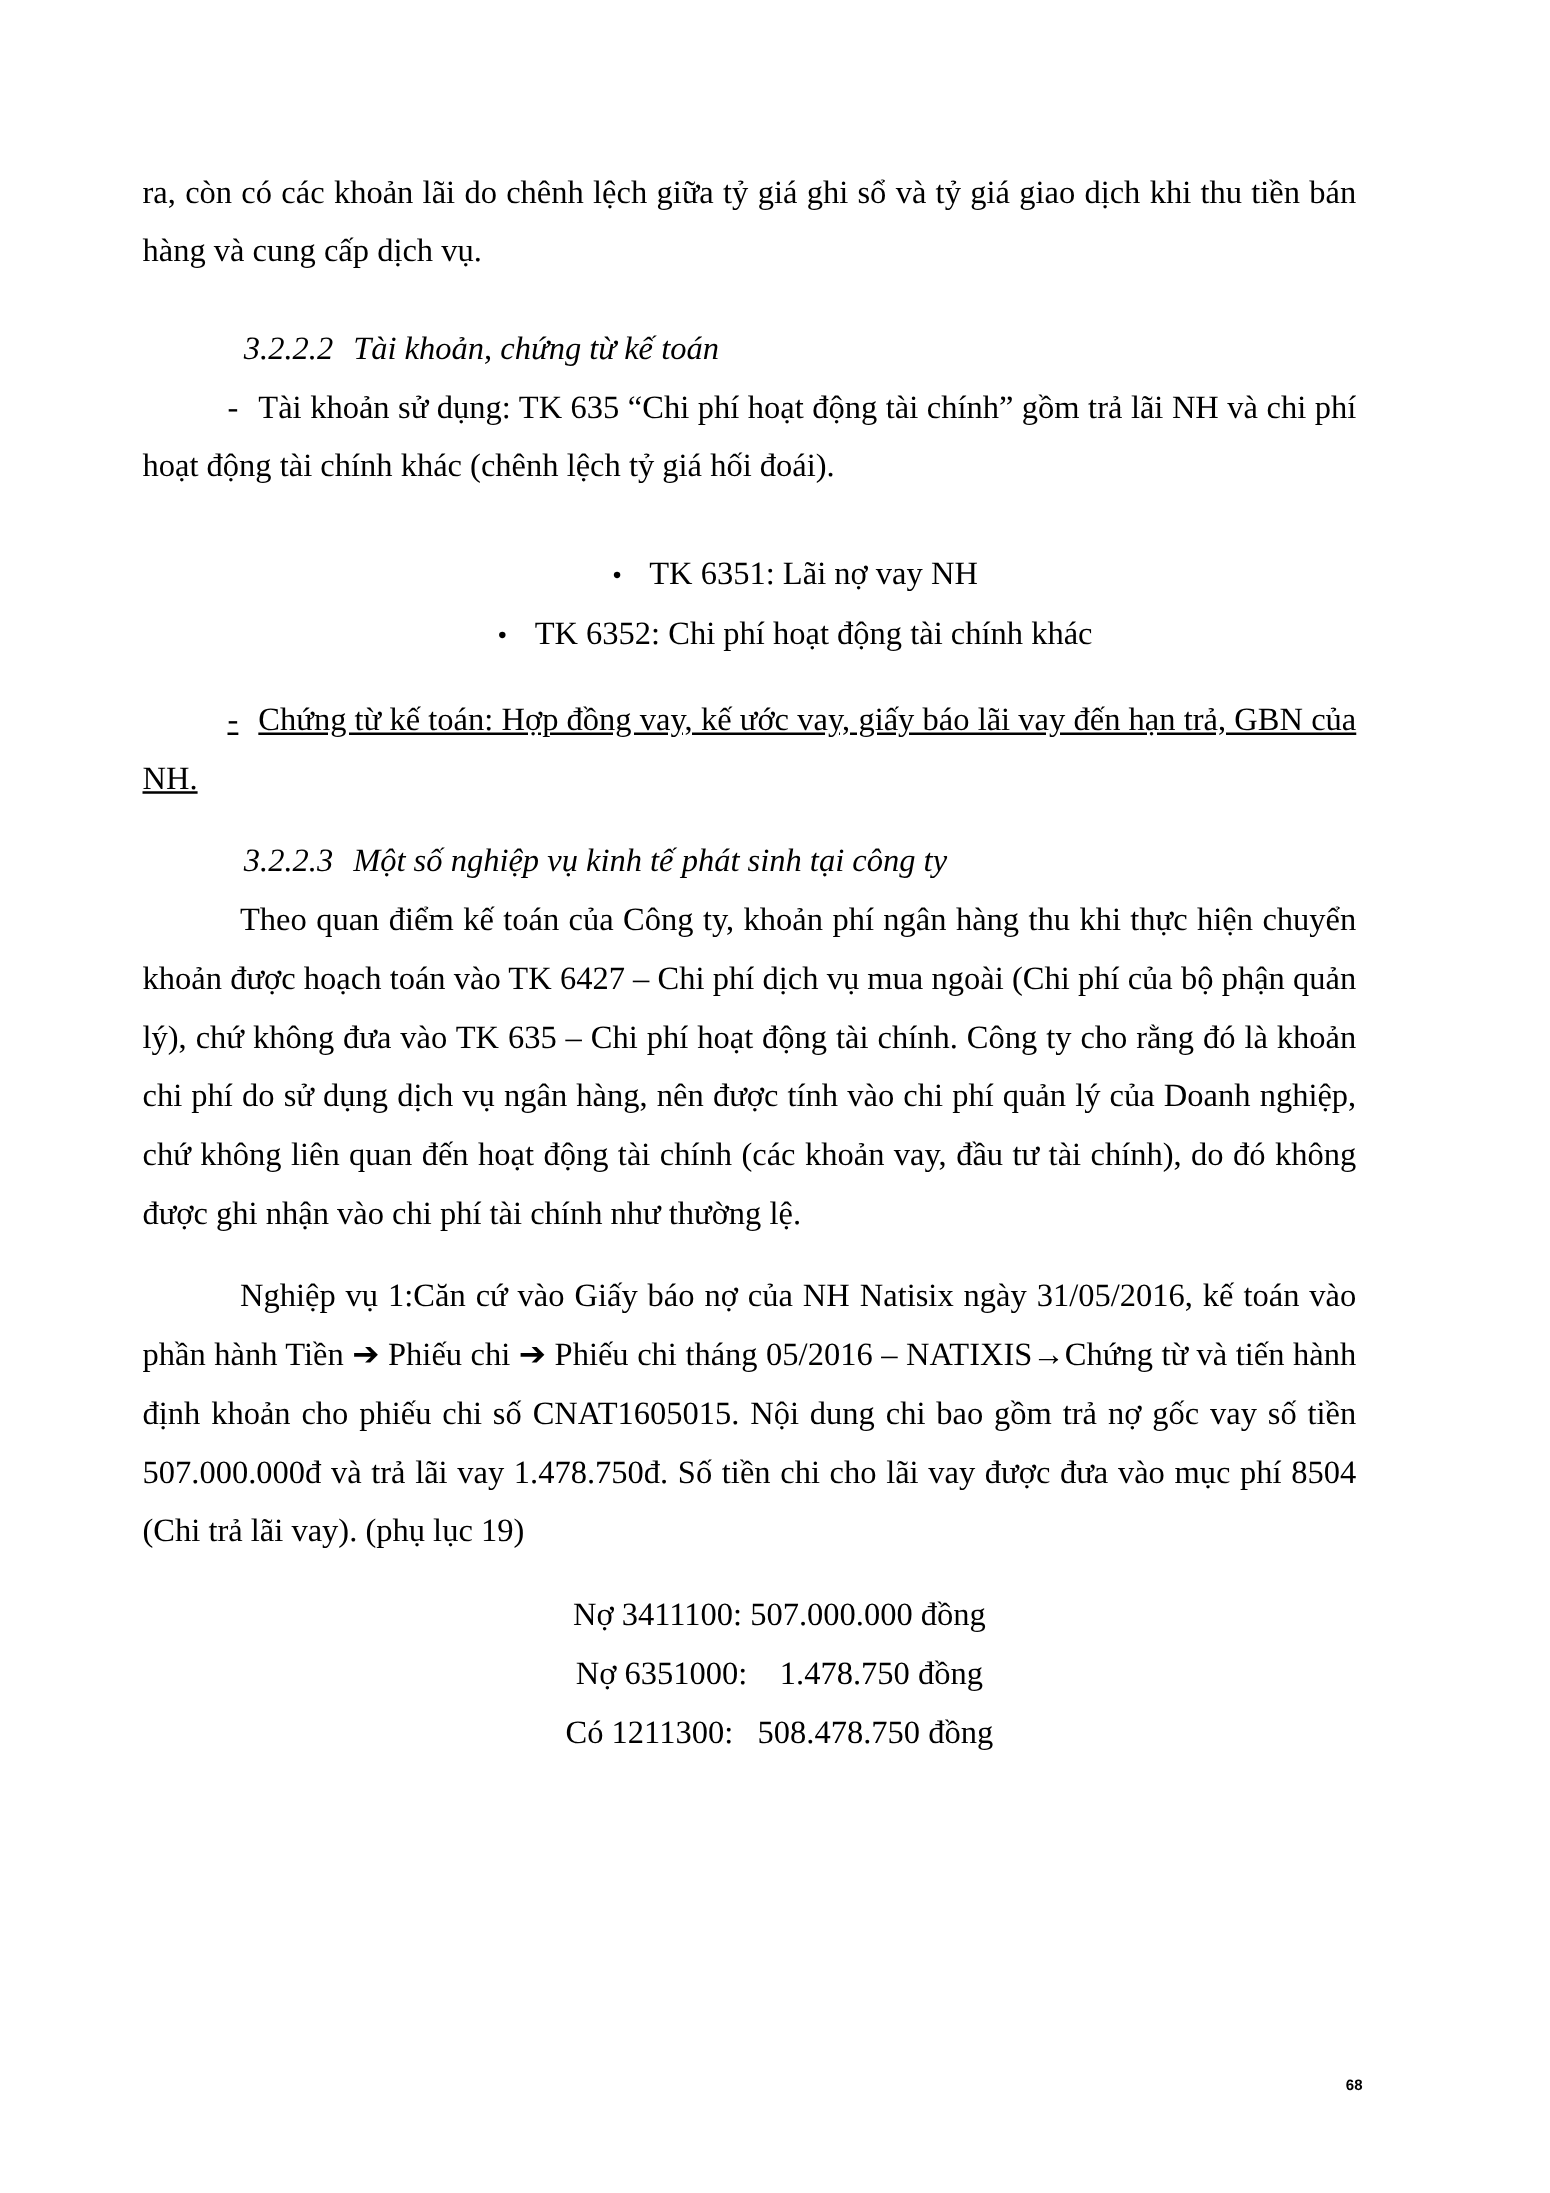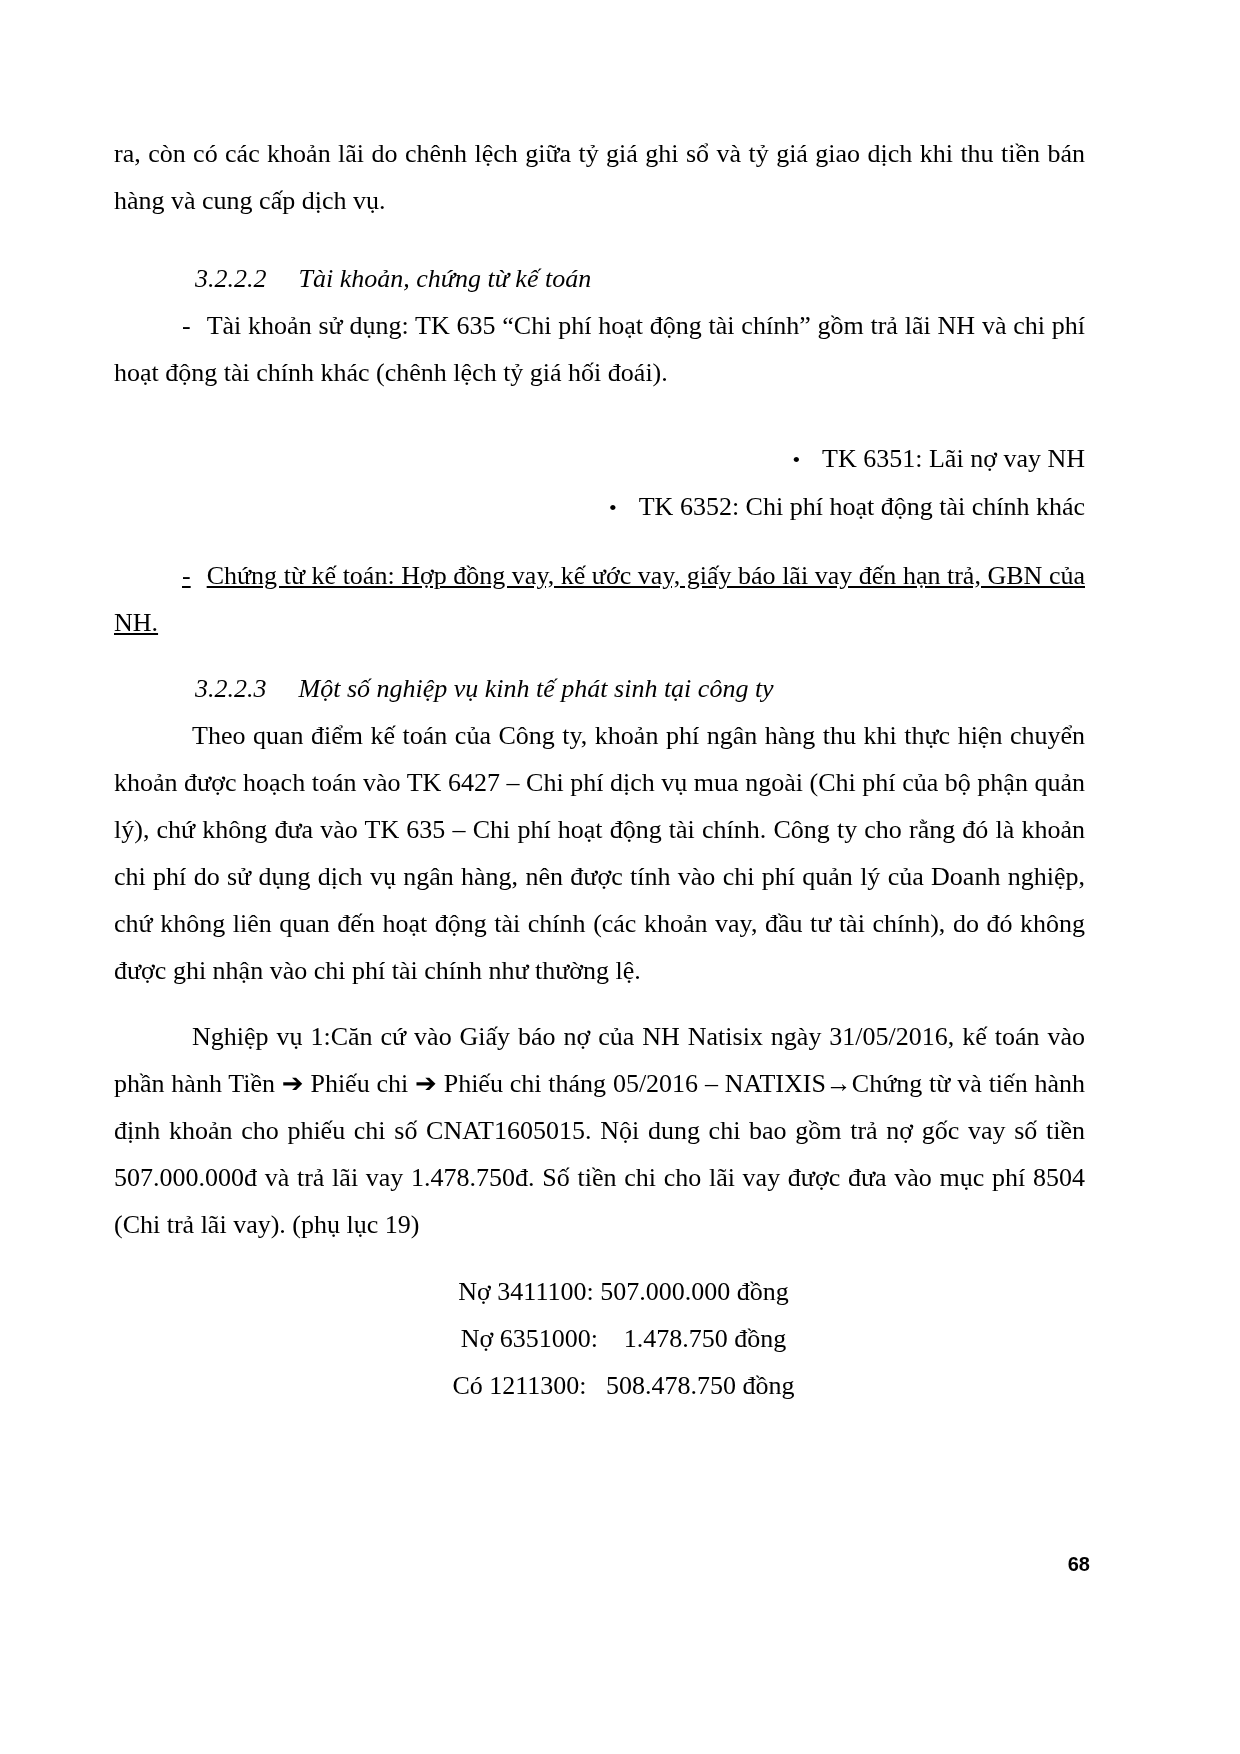"3.2.2.2" .heading .h-num { margin-right: 32px -> 16px }
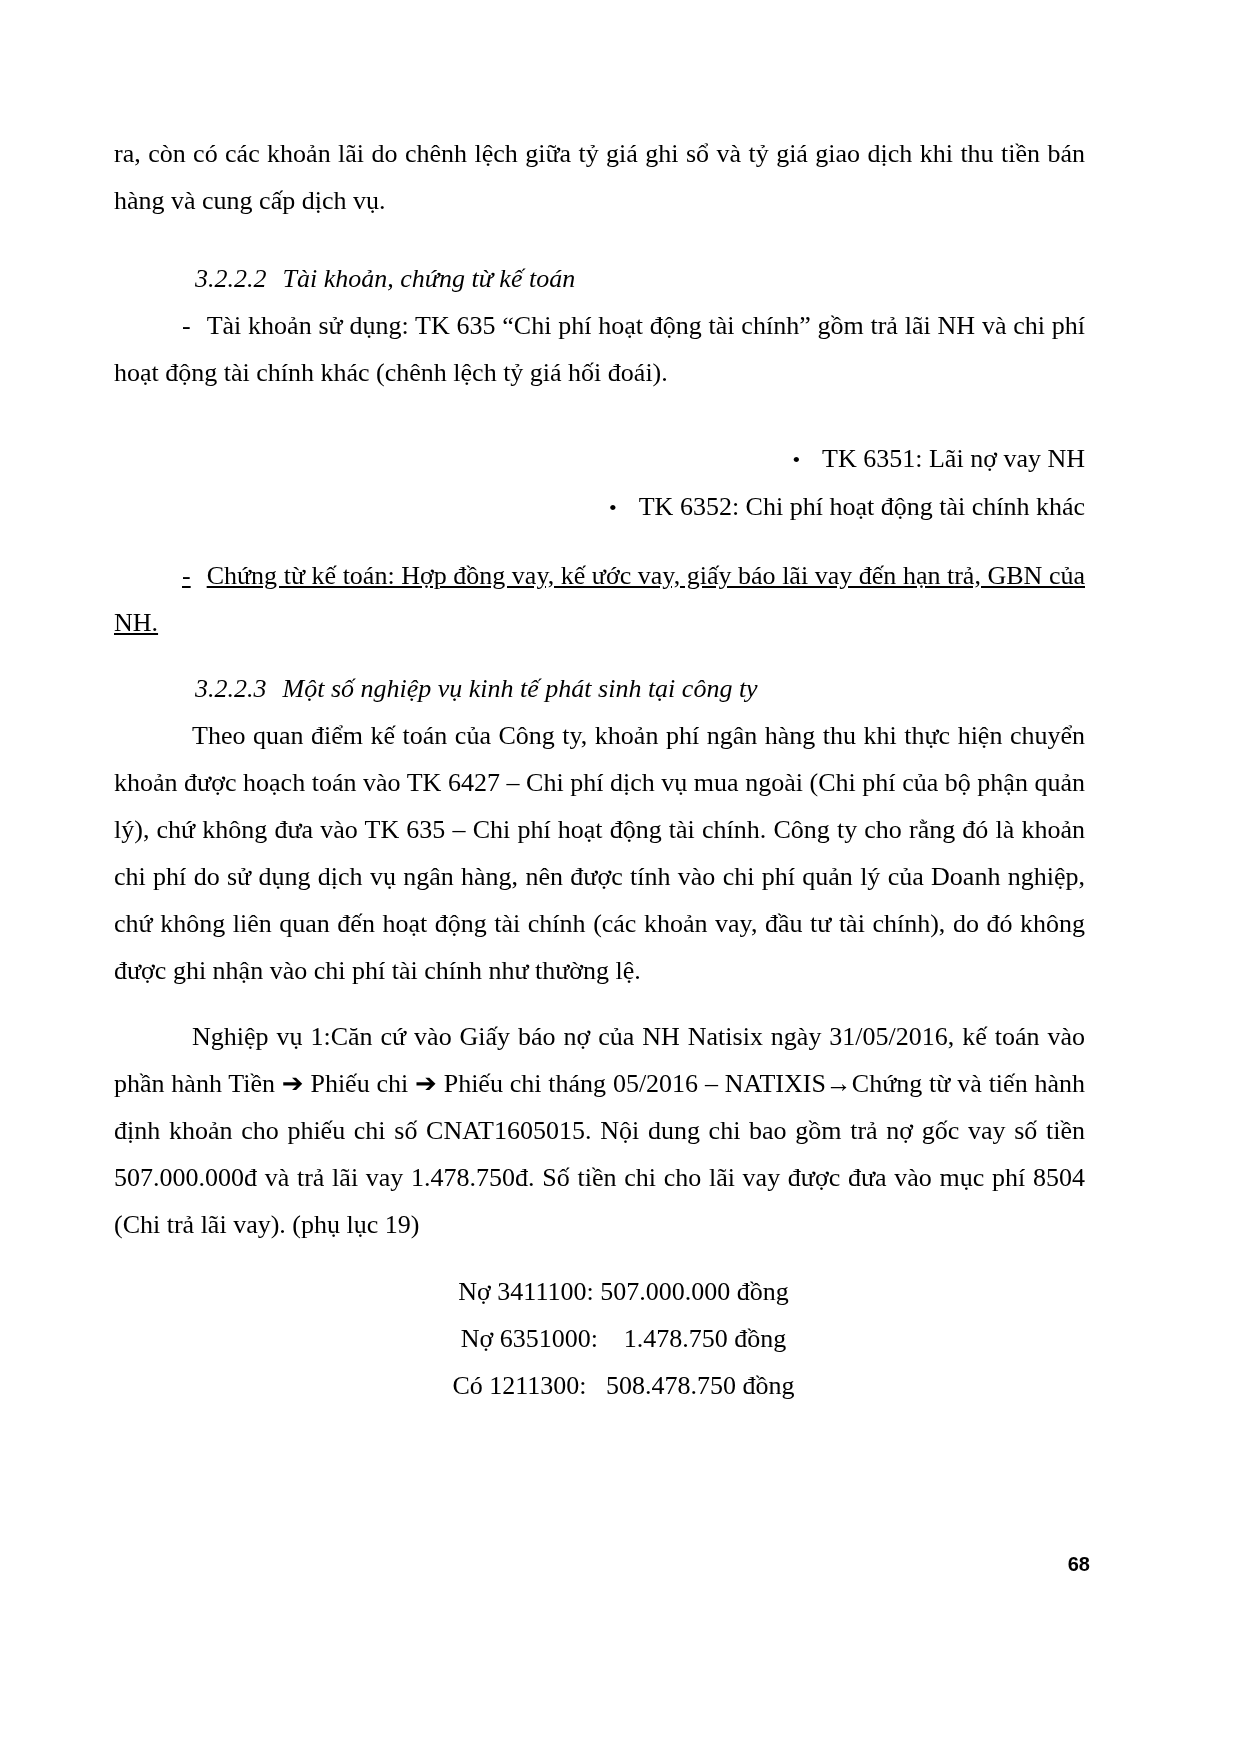"• TK 6351: Lãi nợ" .bullet-line { text-align: right -> center }
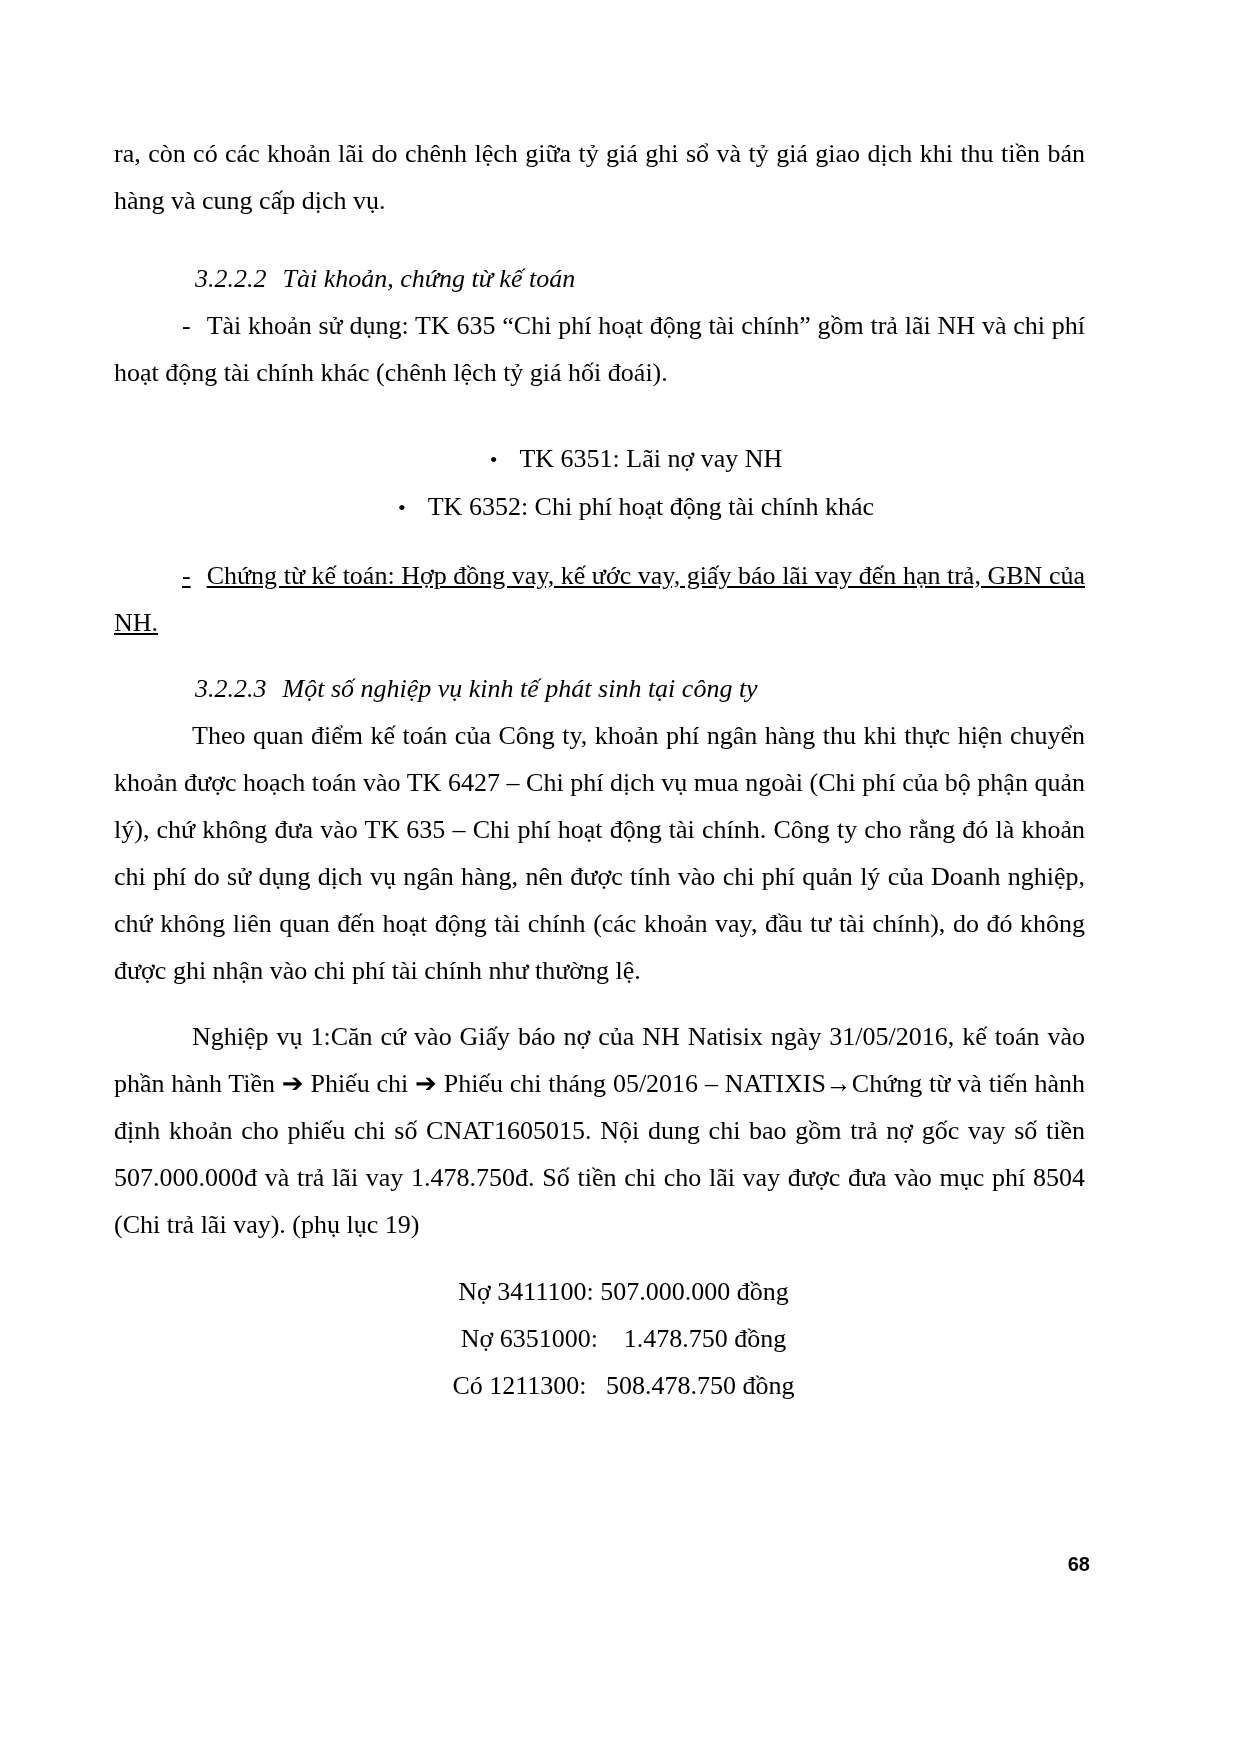"68" .page-number { font-size: 20px -> 12px; top: 1552px -> 1656px }
